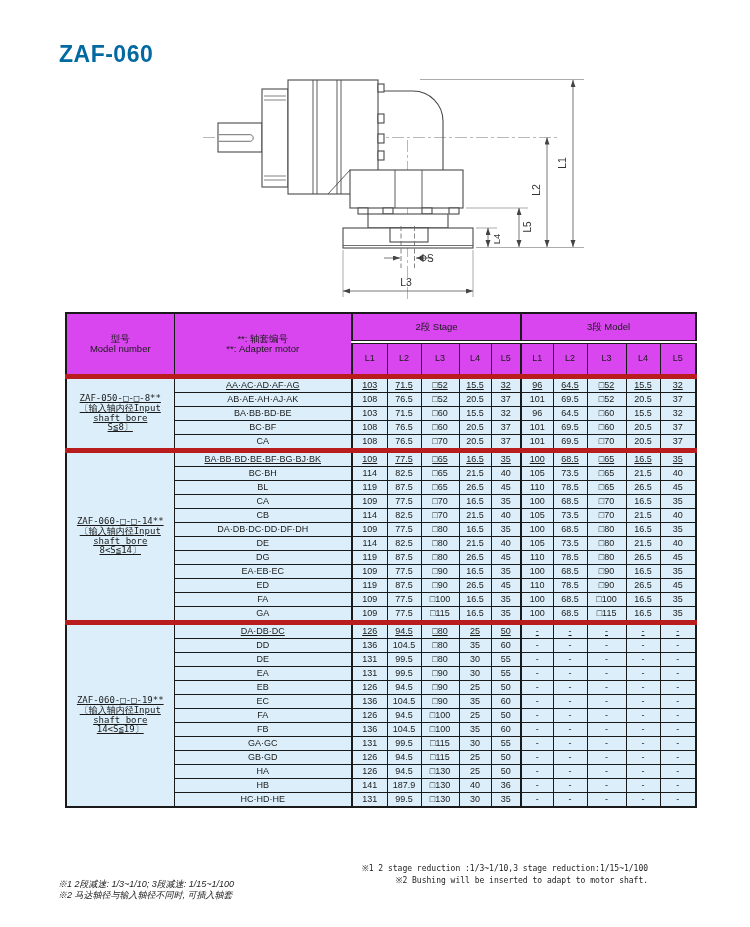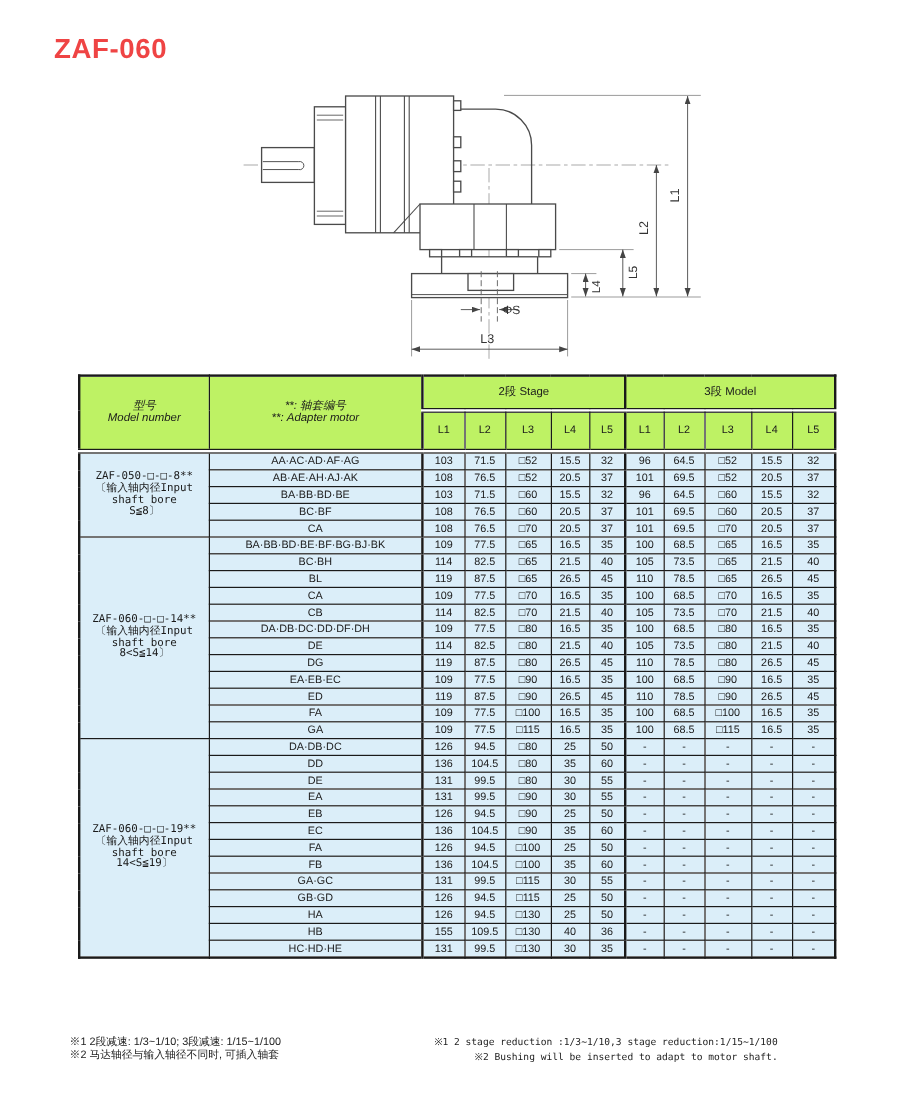"ZAF-060" .page-title { color: #ef4444 -> #0369a1; margin: 0 -> 14px }
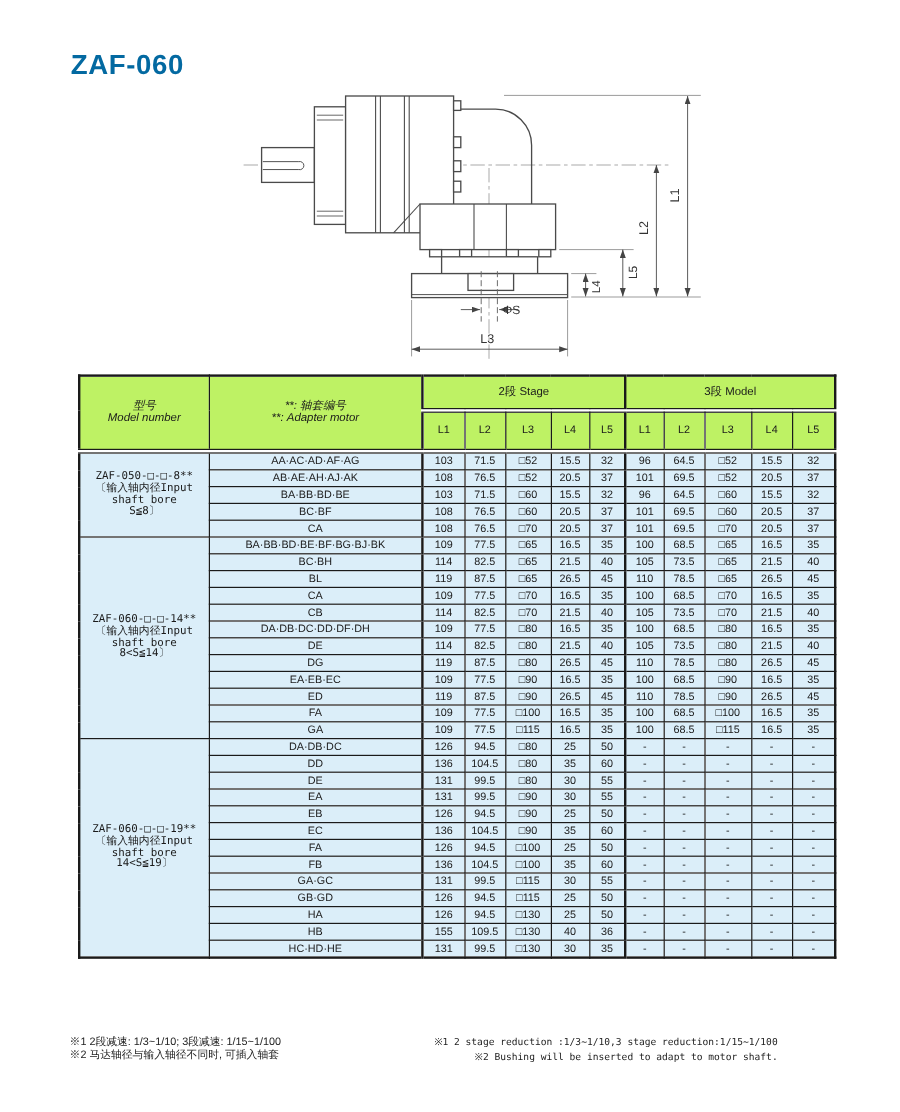"2段 Stage" table.spec thead th { background: #bef264 -> #d946ef }
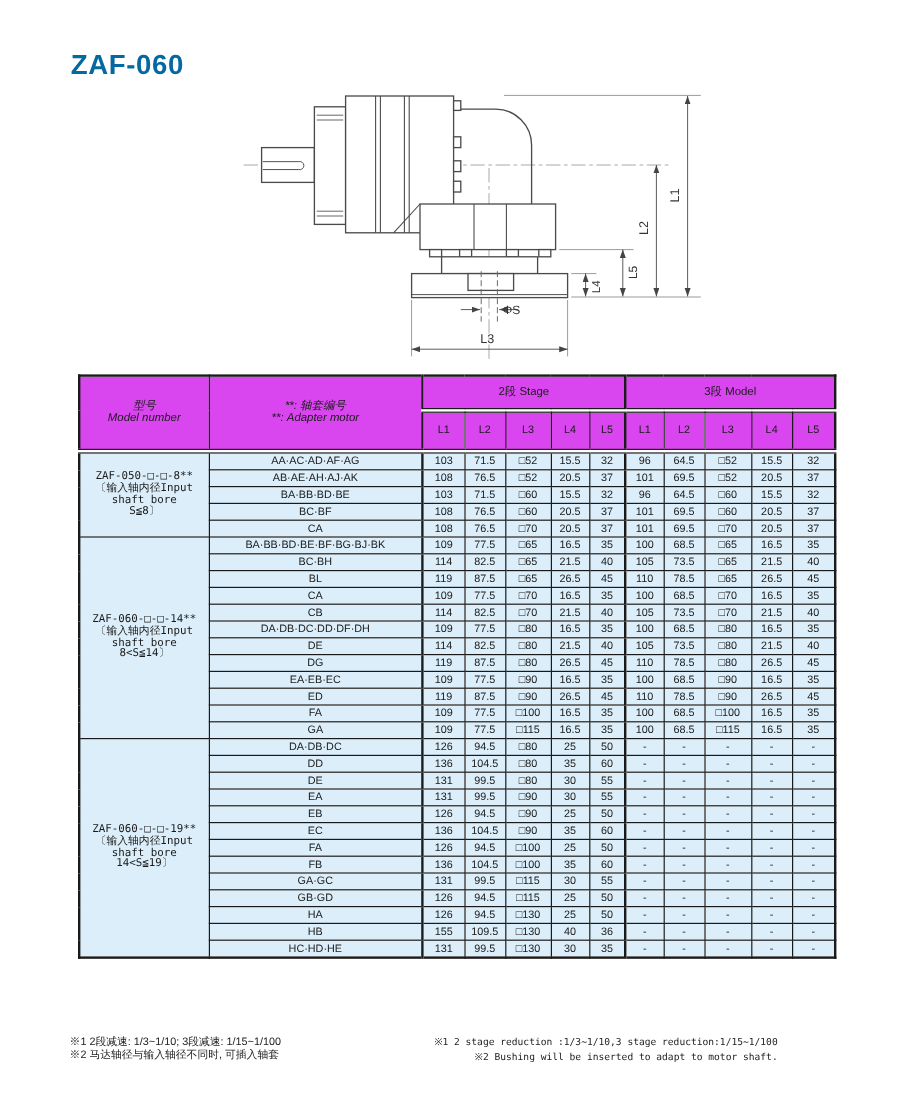"型号" th.hdr-main { font-style: italic -> none }
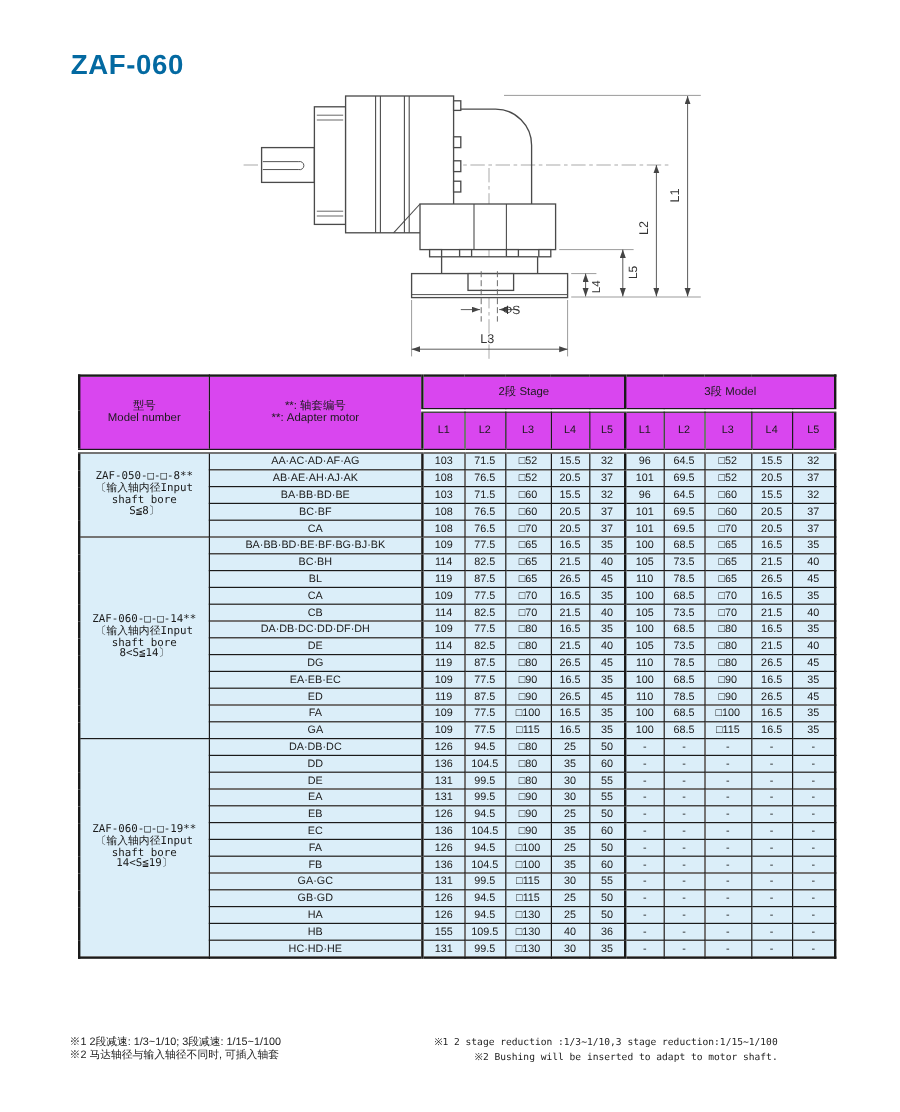"AA·AC·AD·AF·AG" tr.group-start td { border-top: 1px solid #b91c1c -> 5px solid #b91c1c; text-decoration: none -> underline }
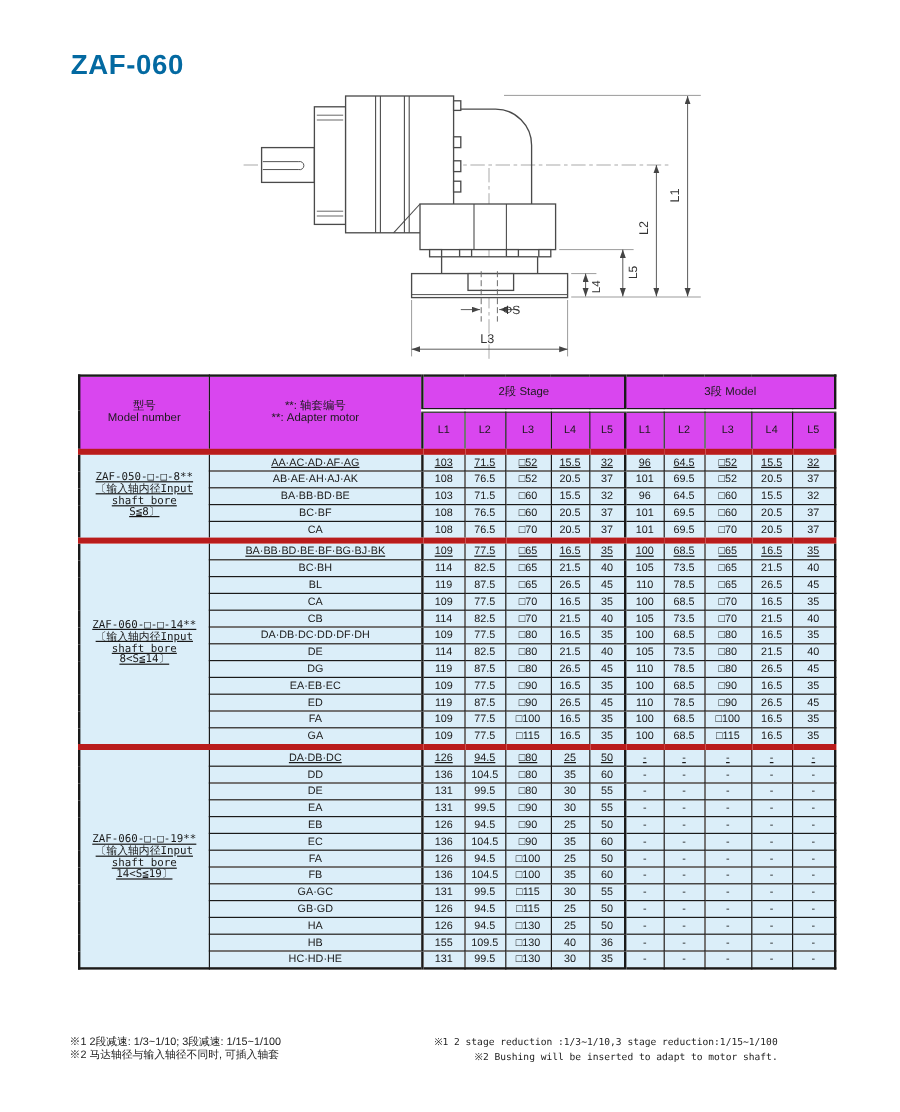"155" td.thick-left { text: 155 -> 141 }
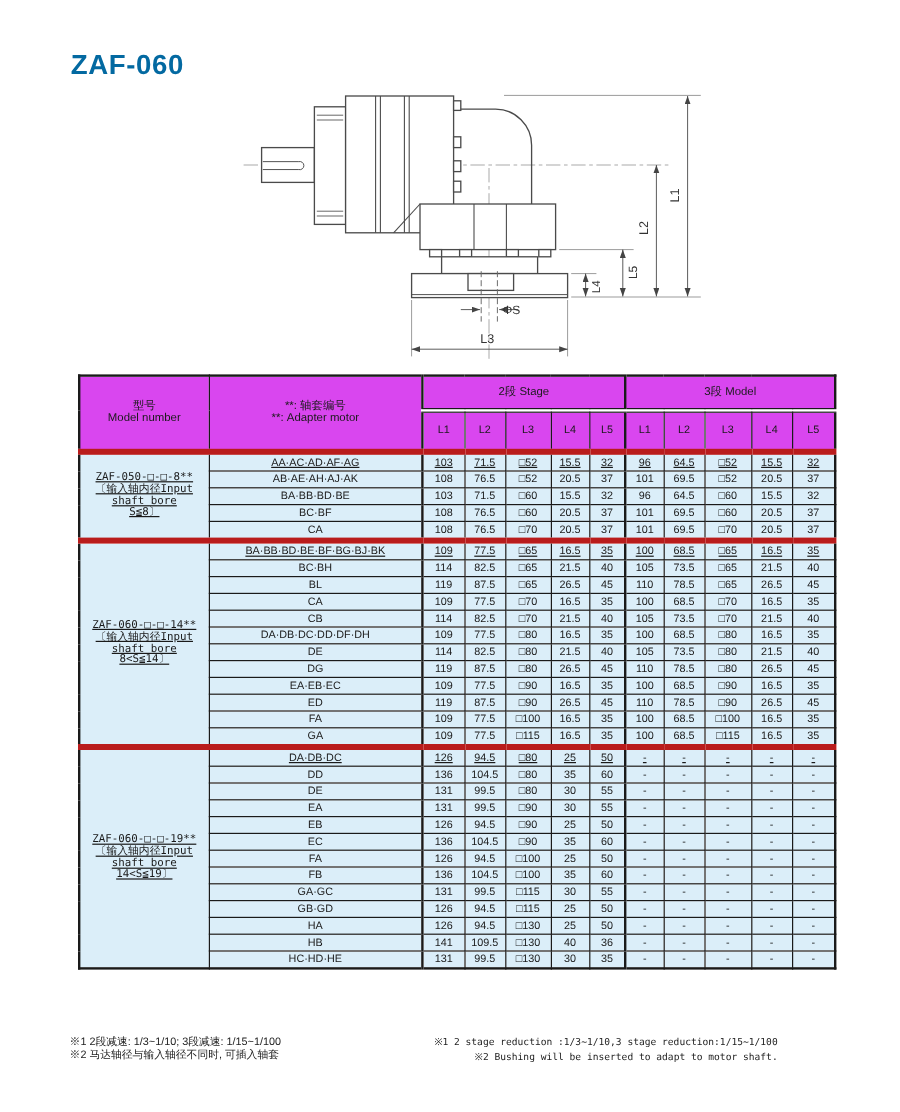"109.5" td { text: 109.5 -> 187.9 }
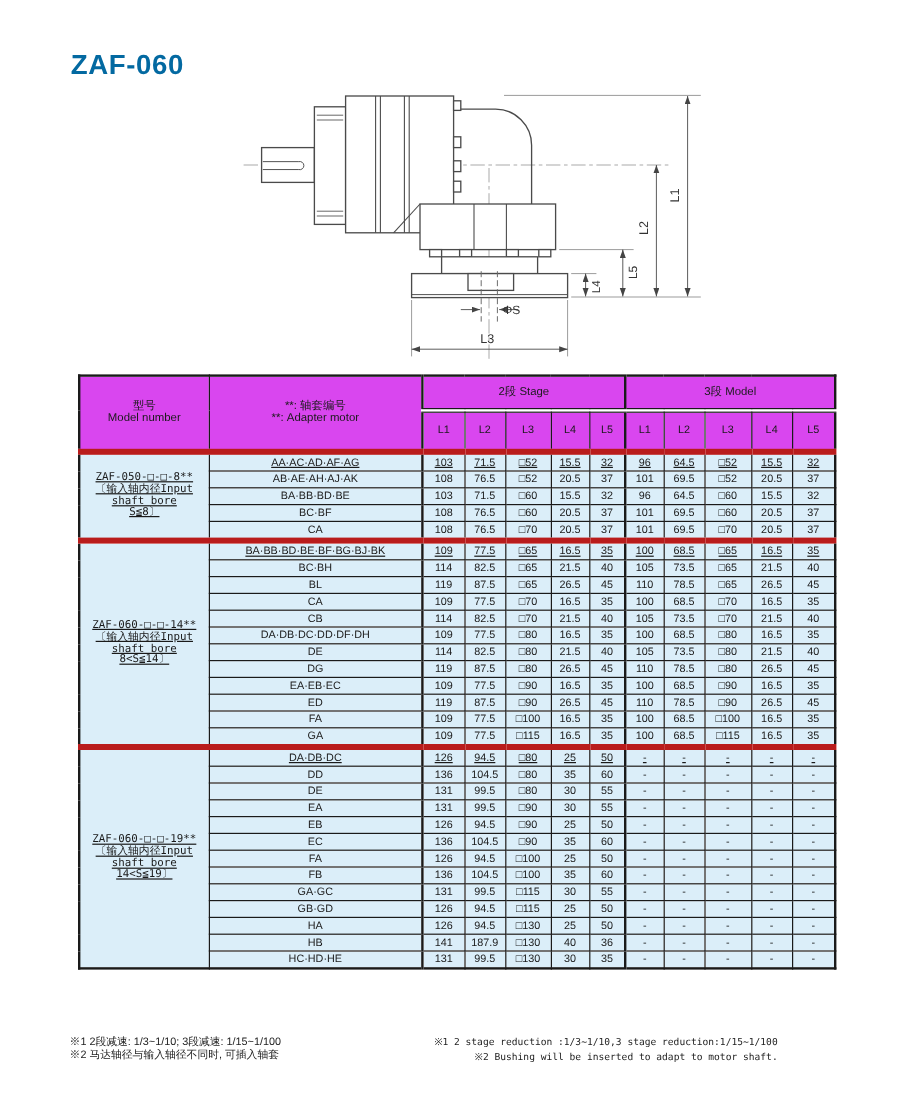"※1 2段减速: 1/3~1/10; 3段减速: 1/15~1/100" .fn-zh { font-style: none -> italic; top: 0 -> 16px }
